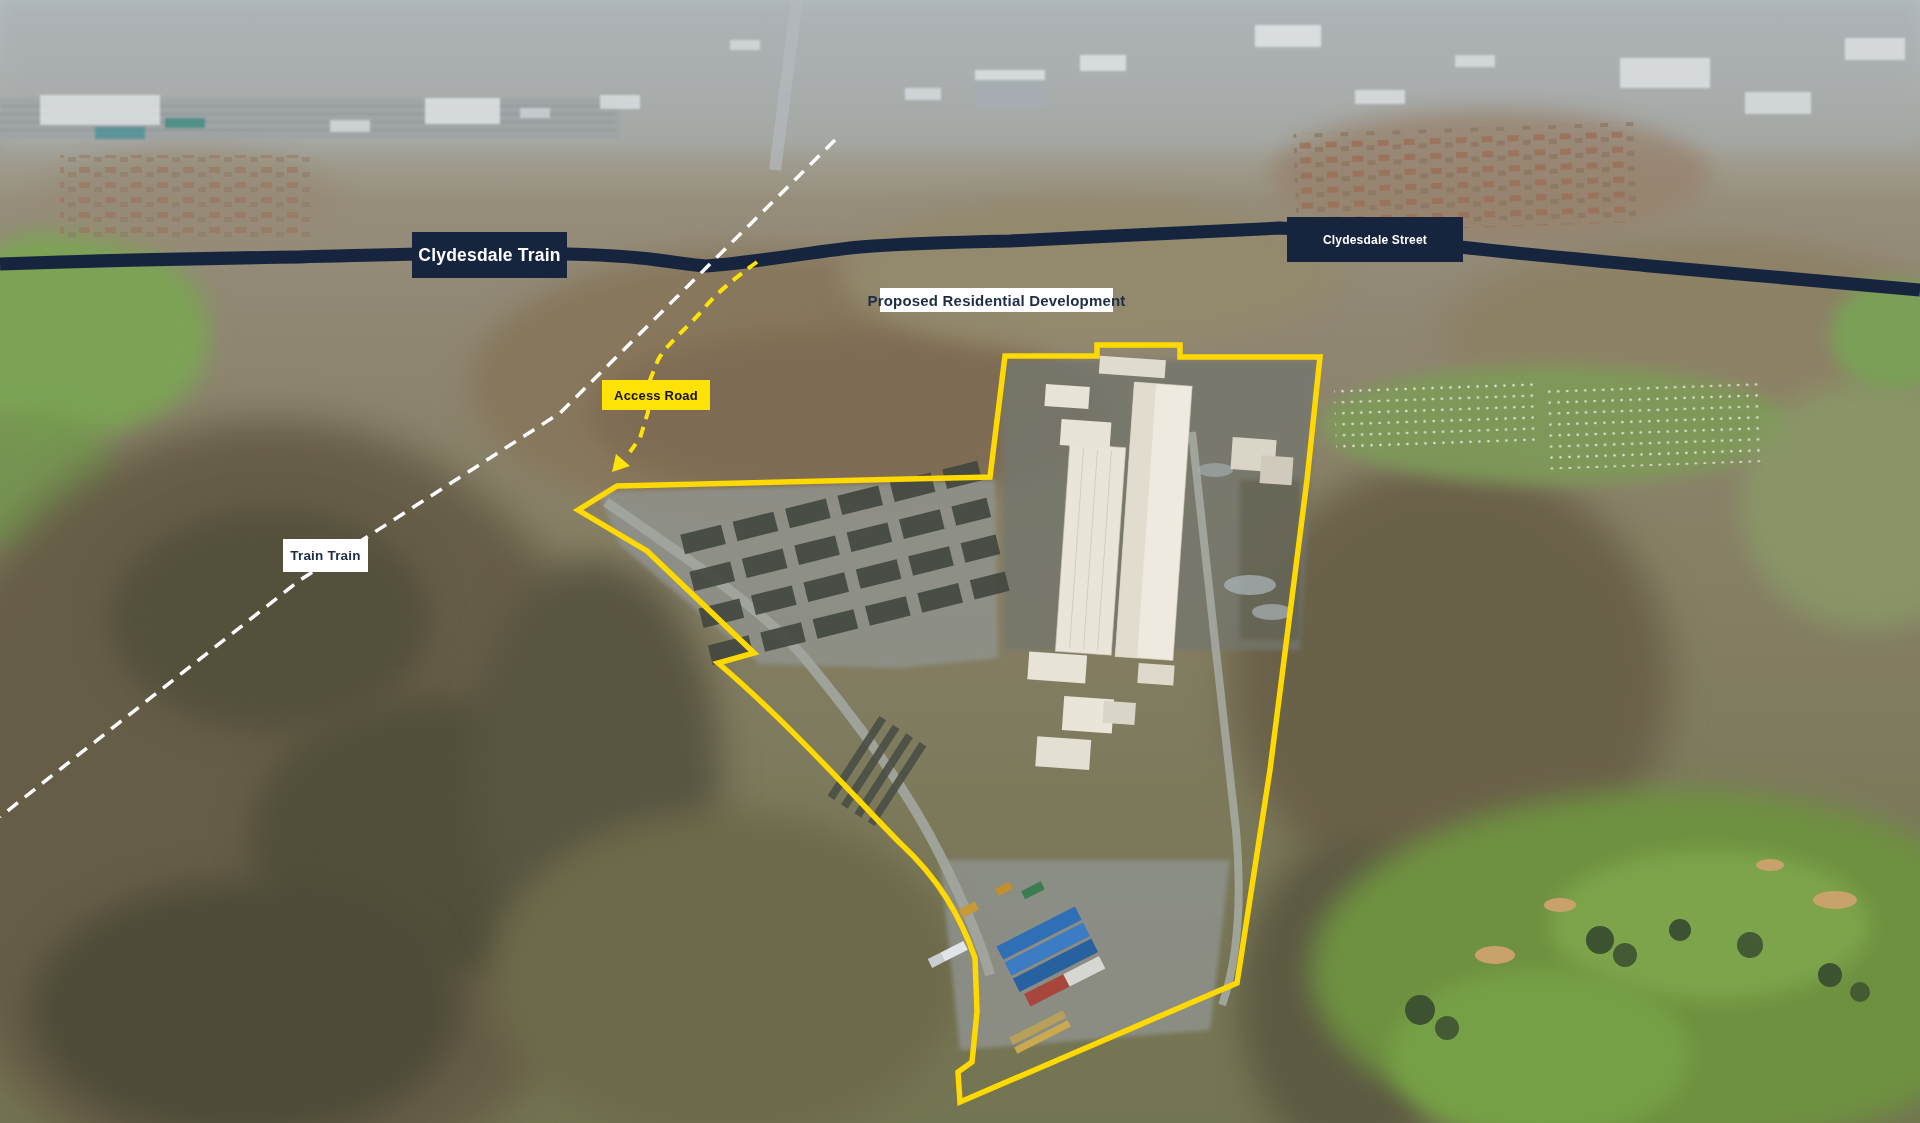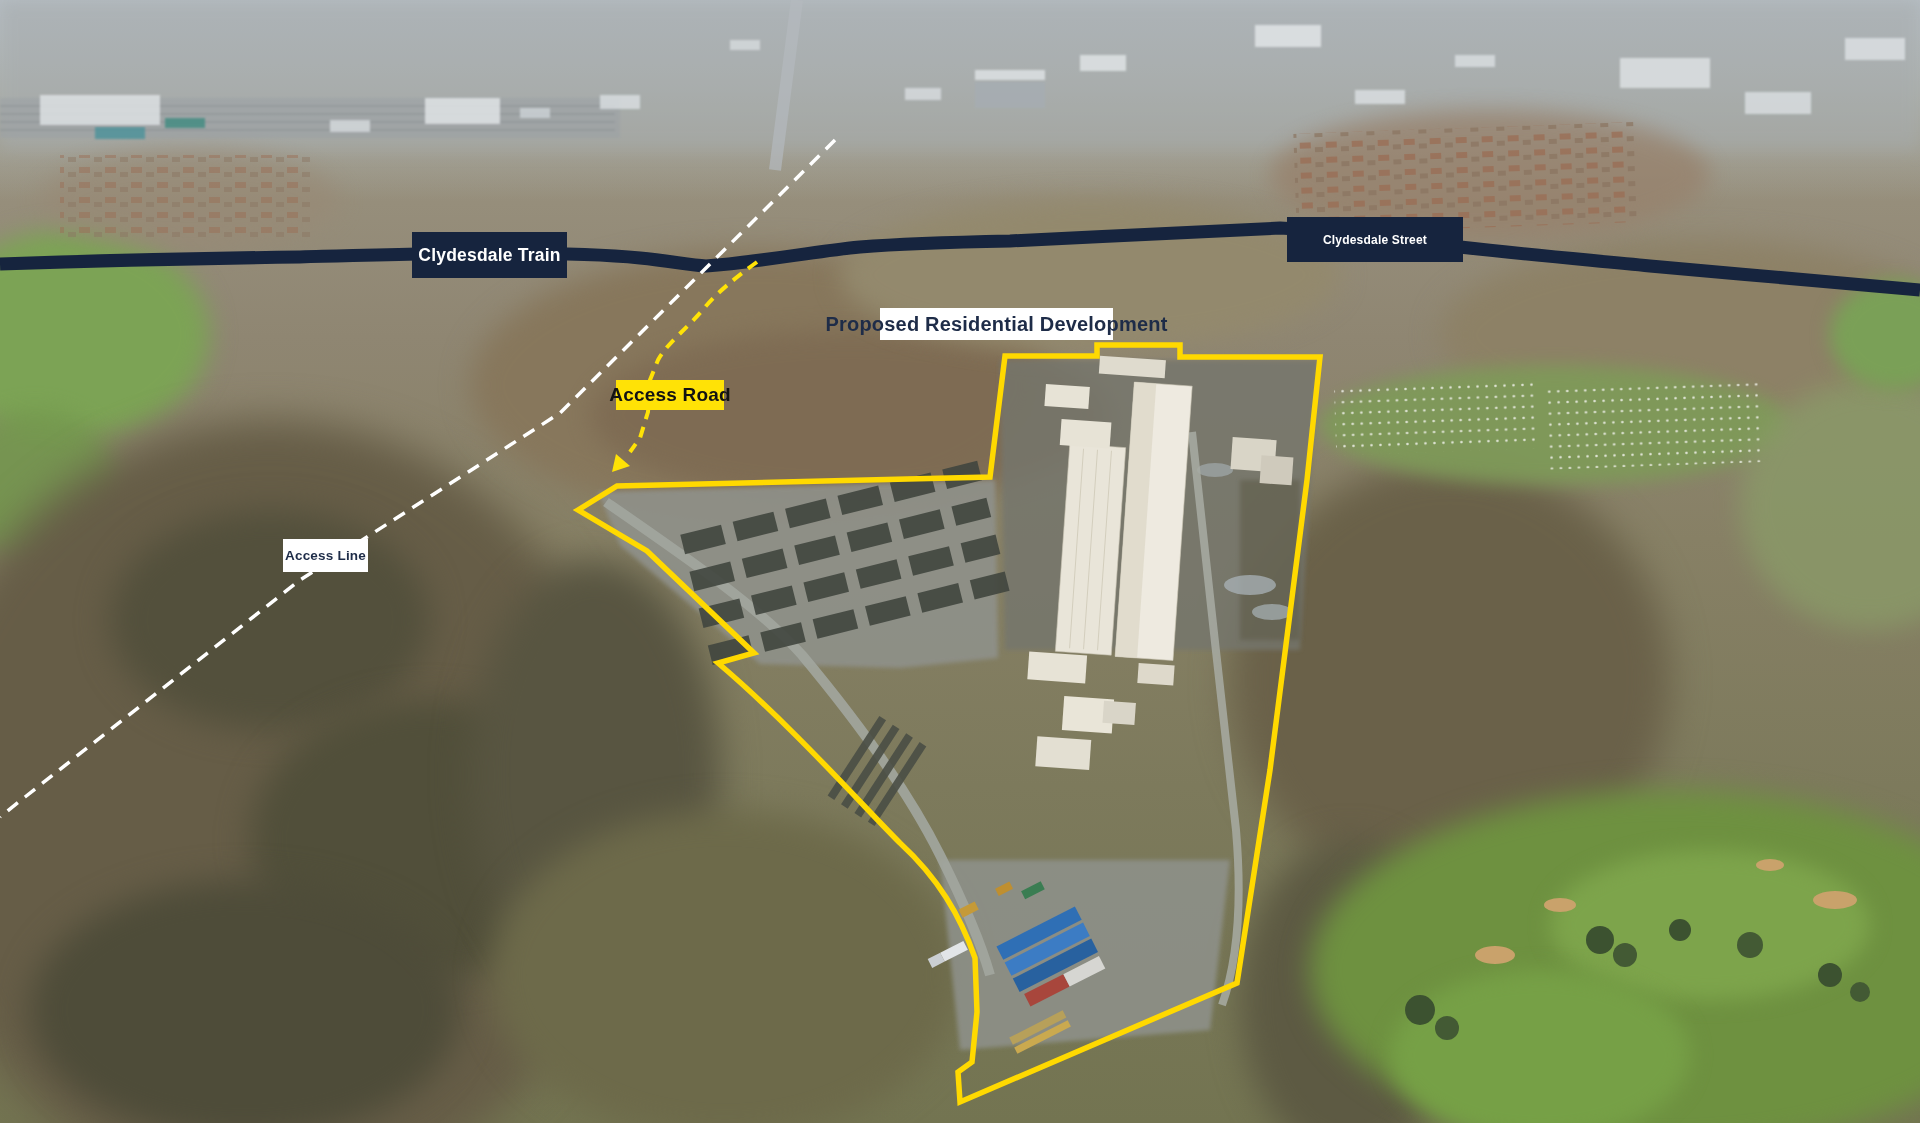"Proposed Residential Development" div.label { font-size: 20px -> 15px; height: 32px -> 24px; top: 308px -> 288px }
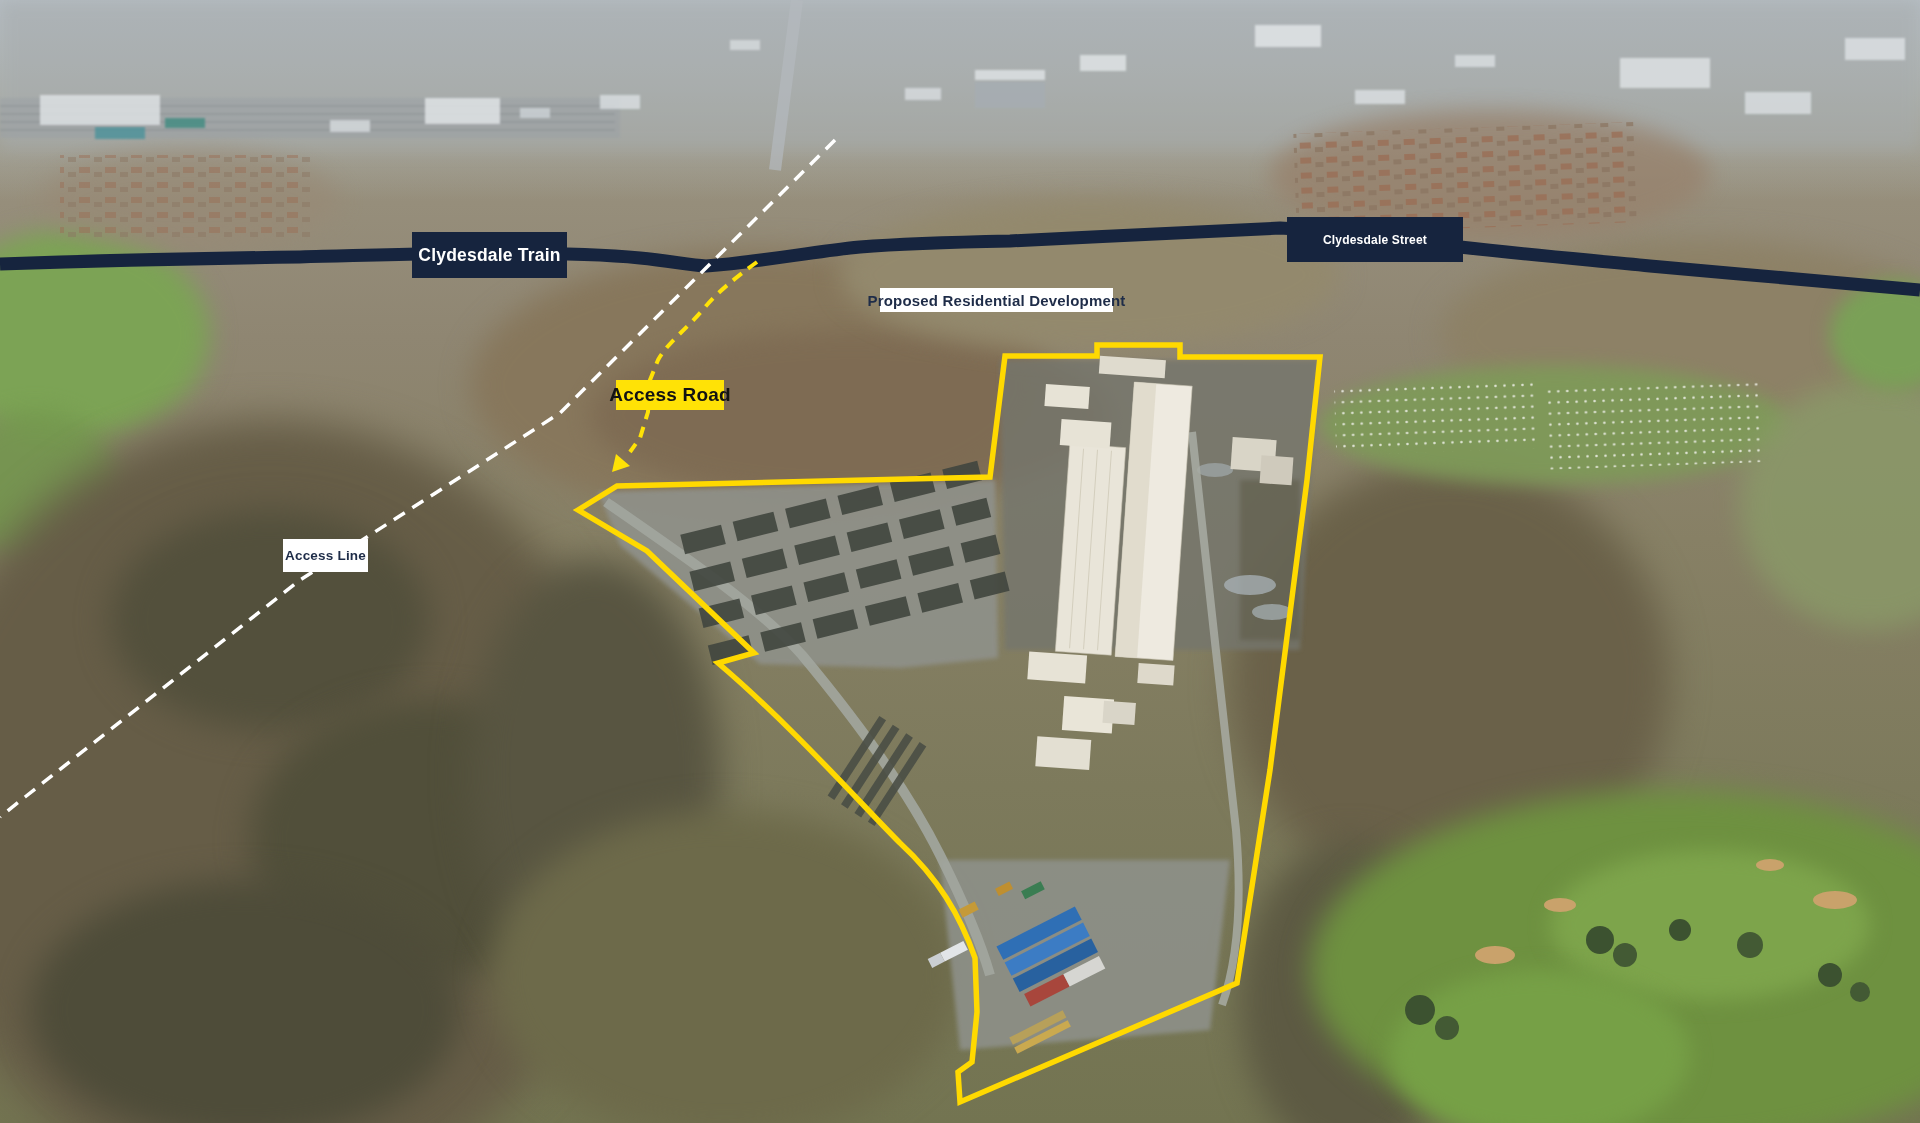"Access Road" div.label { font-size: 19px -> 13px; left: 616px -> 602px }
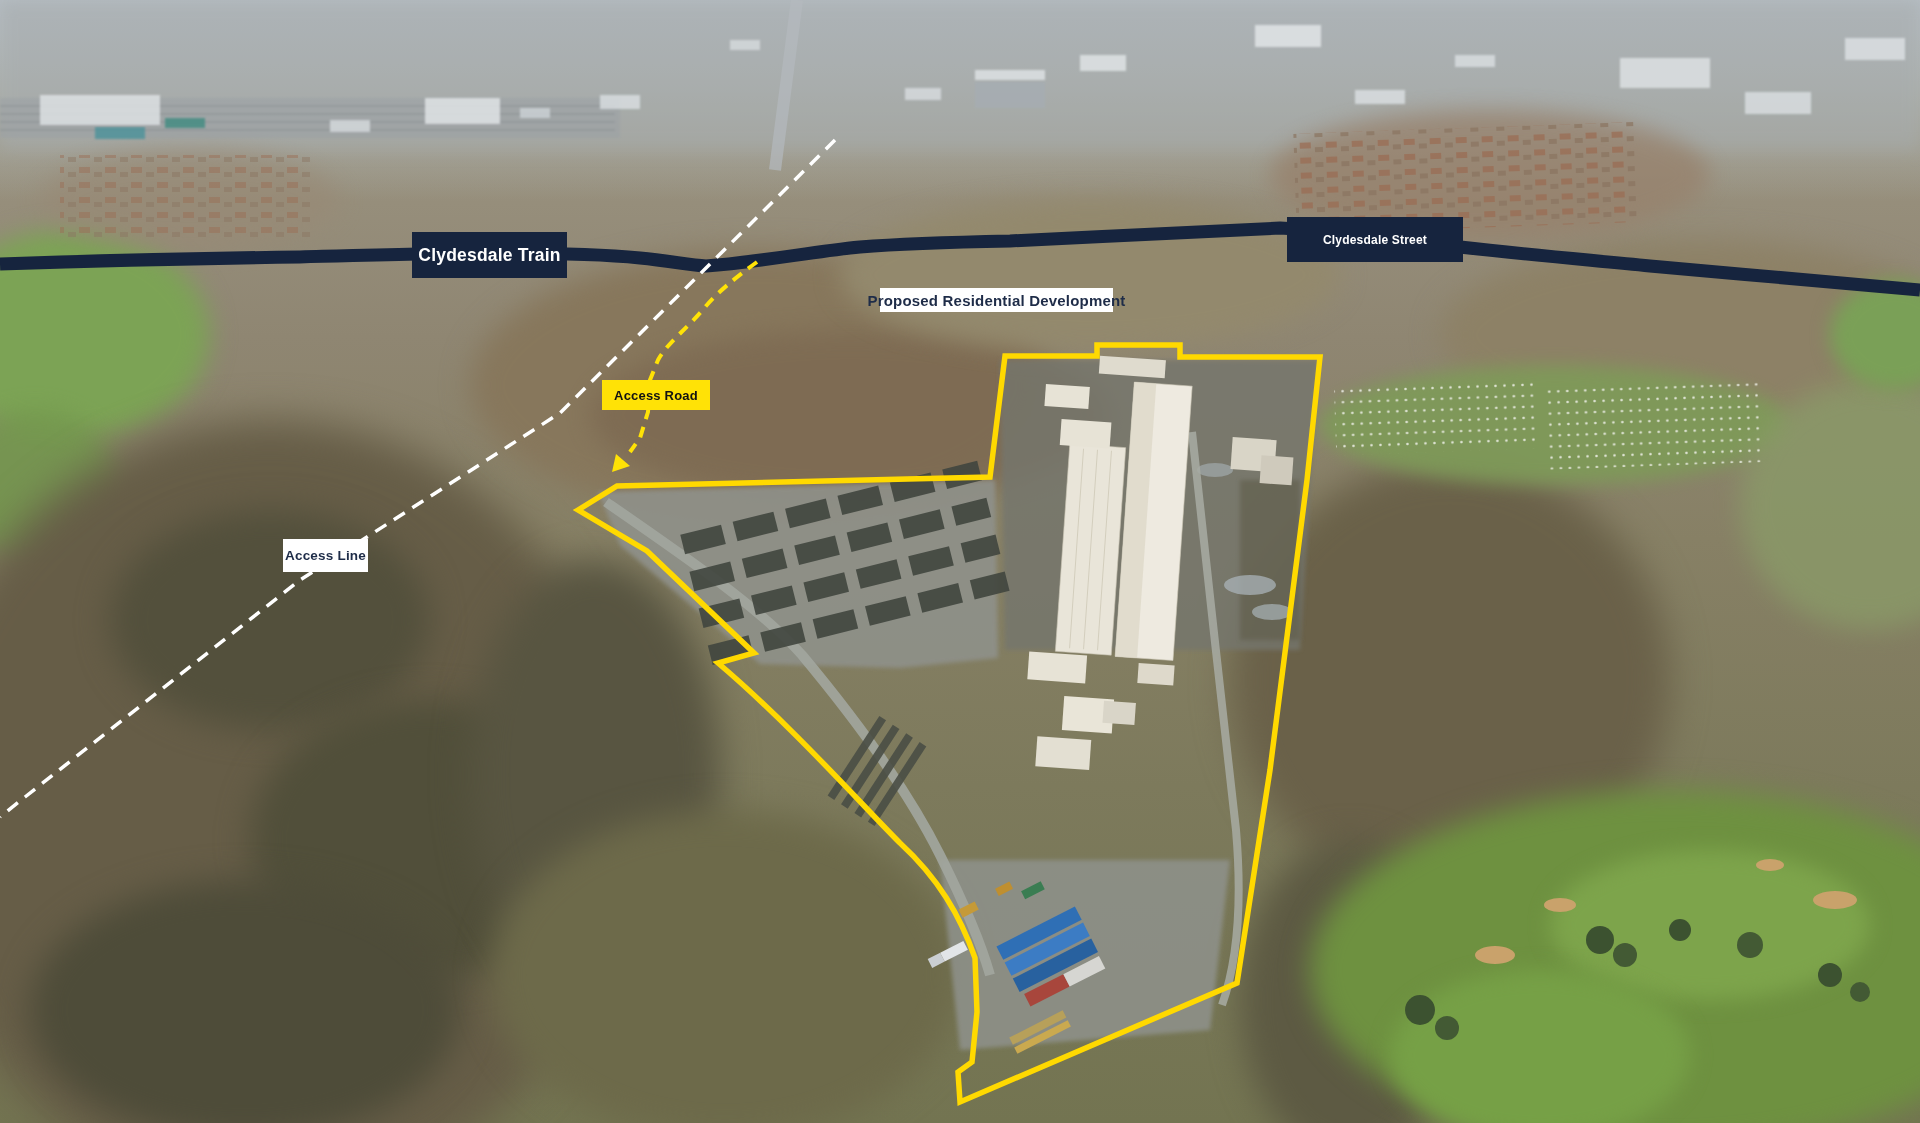"Access Line" div.label { text: Access Line -> Train Train }
